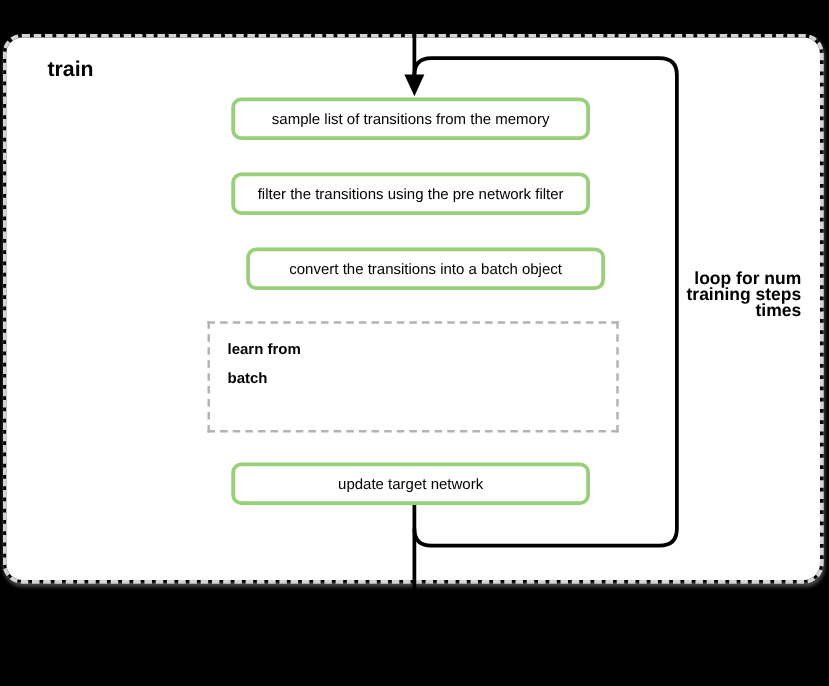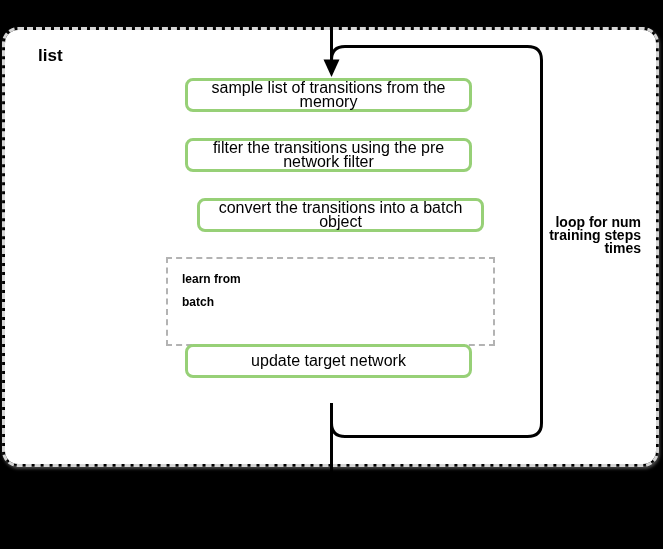"list" div.train-label { text: list -> train }
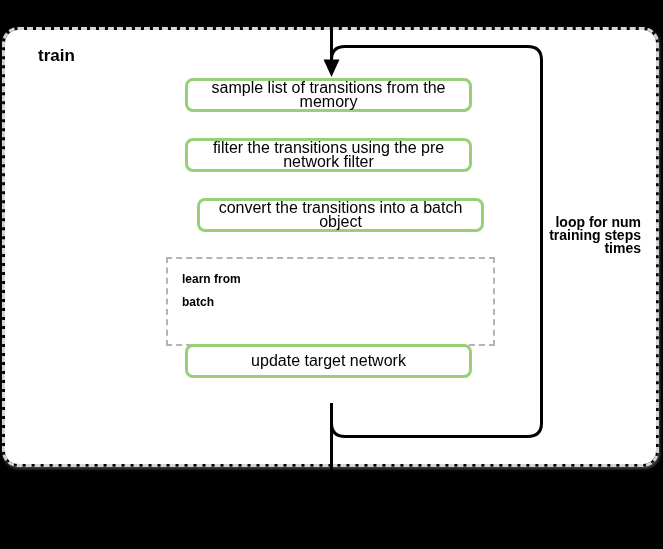"sample list of transitions from" .step-box { font-size: 16px -> 12px }
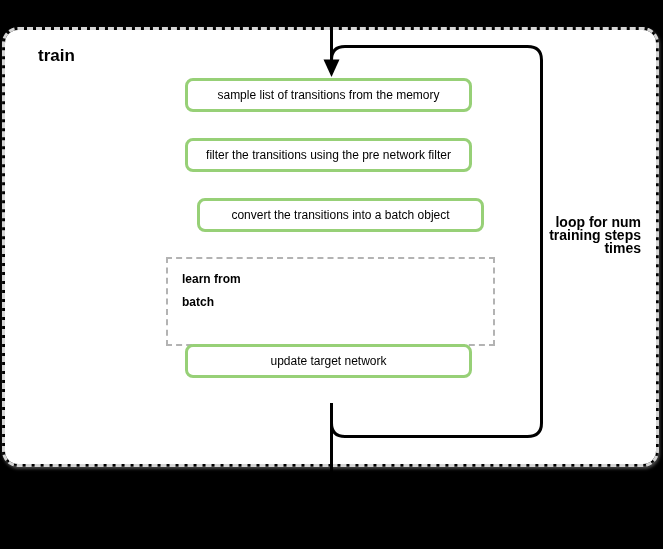"update target network" .step-update { top: 344px -> 370px }
